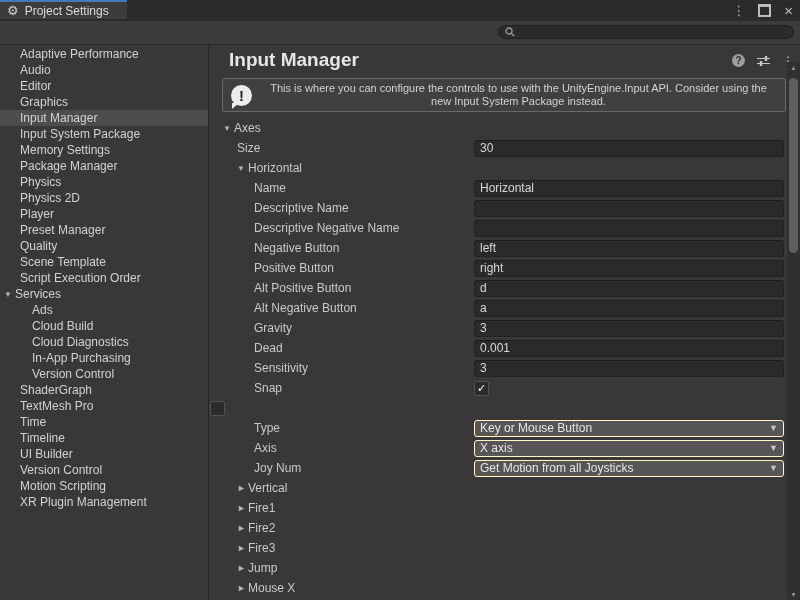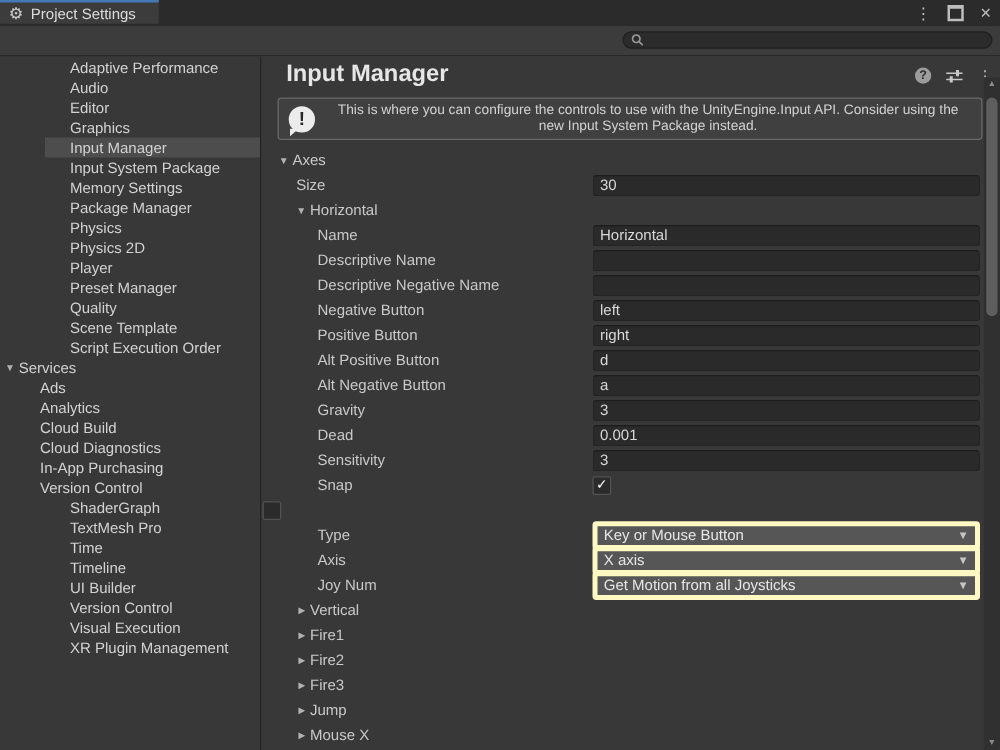"Adaptive Performance" .side-item.ind1 { margin-left: 36px -> none }
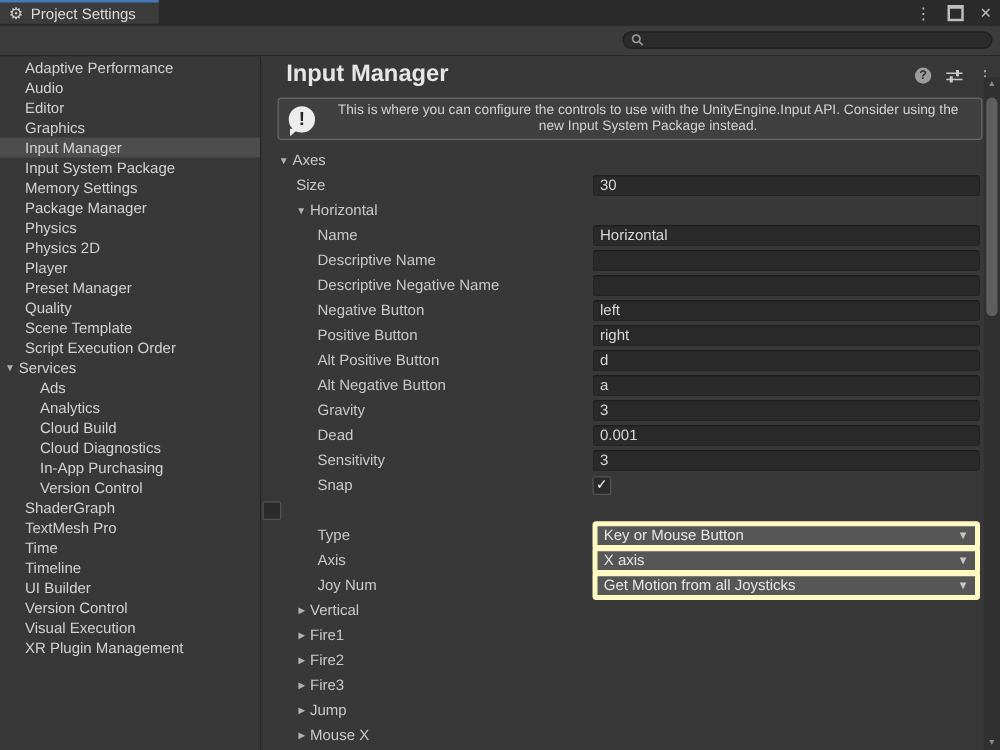"Analytics" div.side-item { html: <div> <span>Analytics</span> </div> -> none }
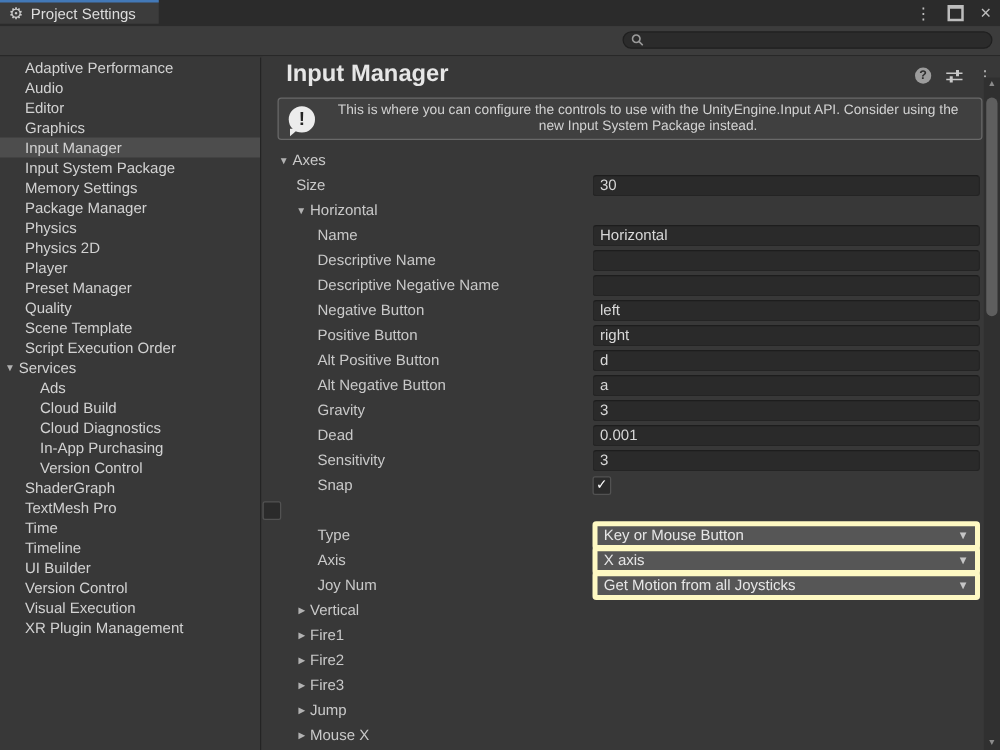"Key or Mouse Button" .dropdown { border: 4px solid #fef9c3 -> 1px solid #fef9c3 }
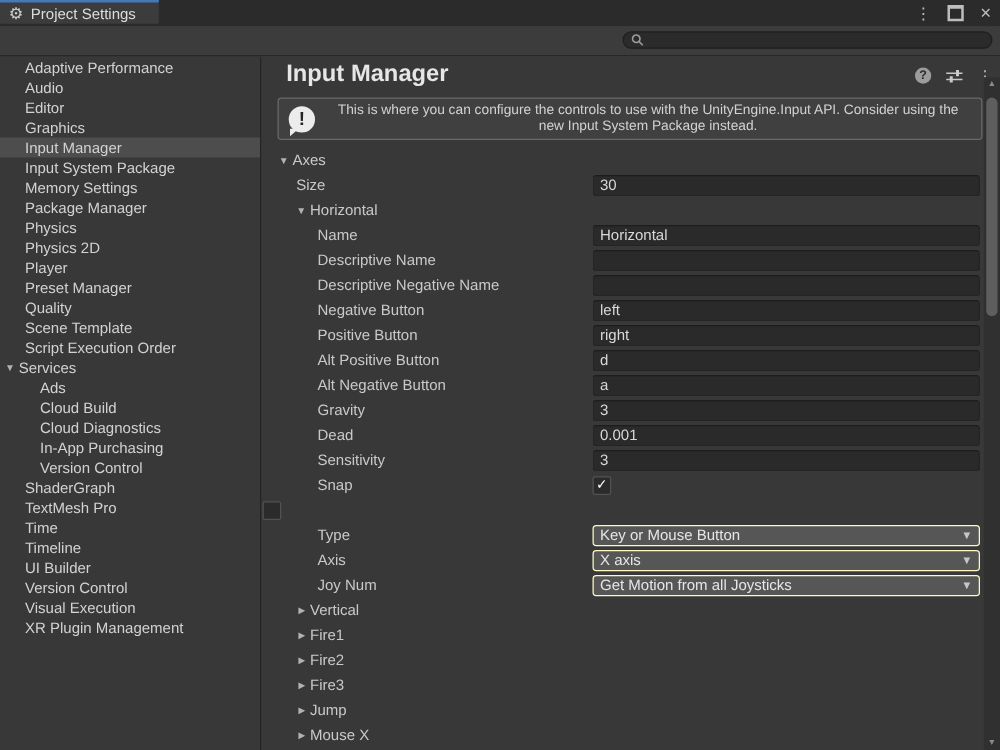"Visual Execution" span { text: Visual Execution -> Motion Scripting }
